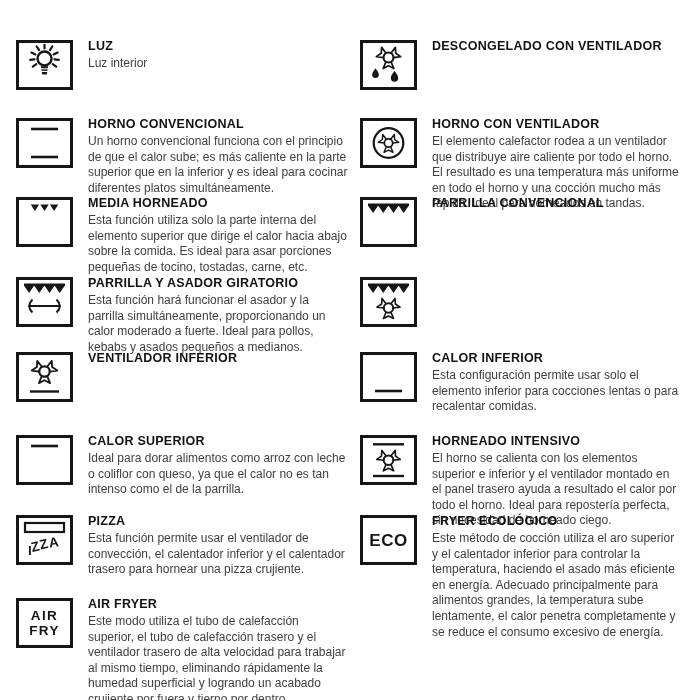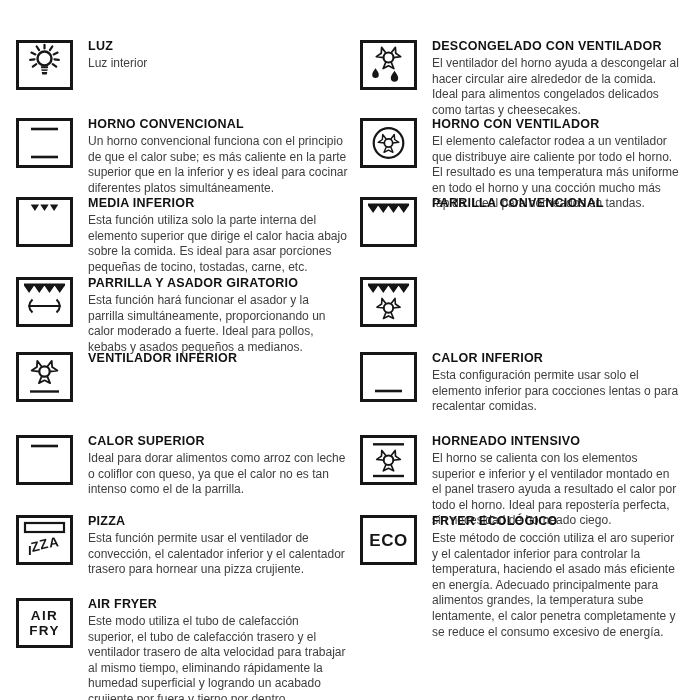"El ventilador del horno ayuda" p.desc { html: <p>El ventilador del horno ayuda a descongelar al hacer circular aire alrededor de la comida. Ideal para alimentos congelados delicados como tartas y cheesecakes.</p> -> none }
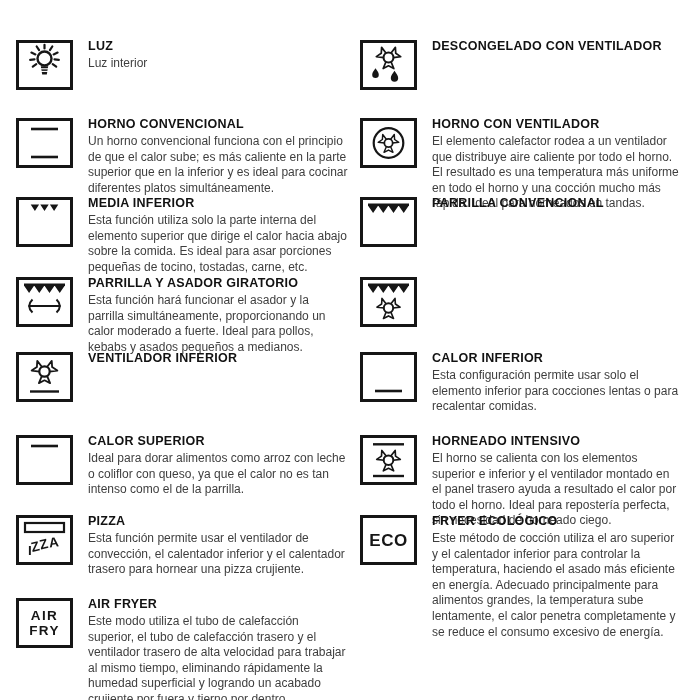"MEDIA INFERIOR" h3.title { text: INFERIOR -> HORNEADO }
